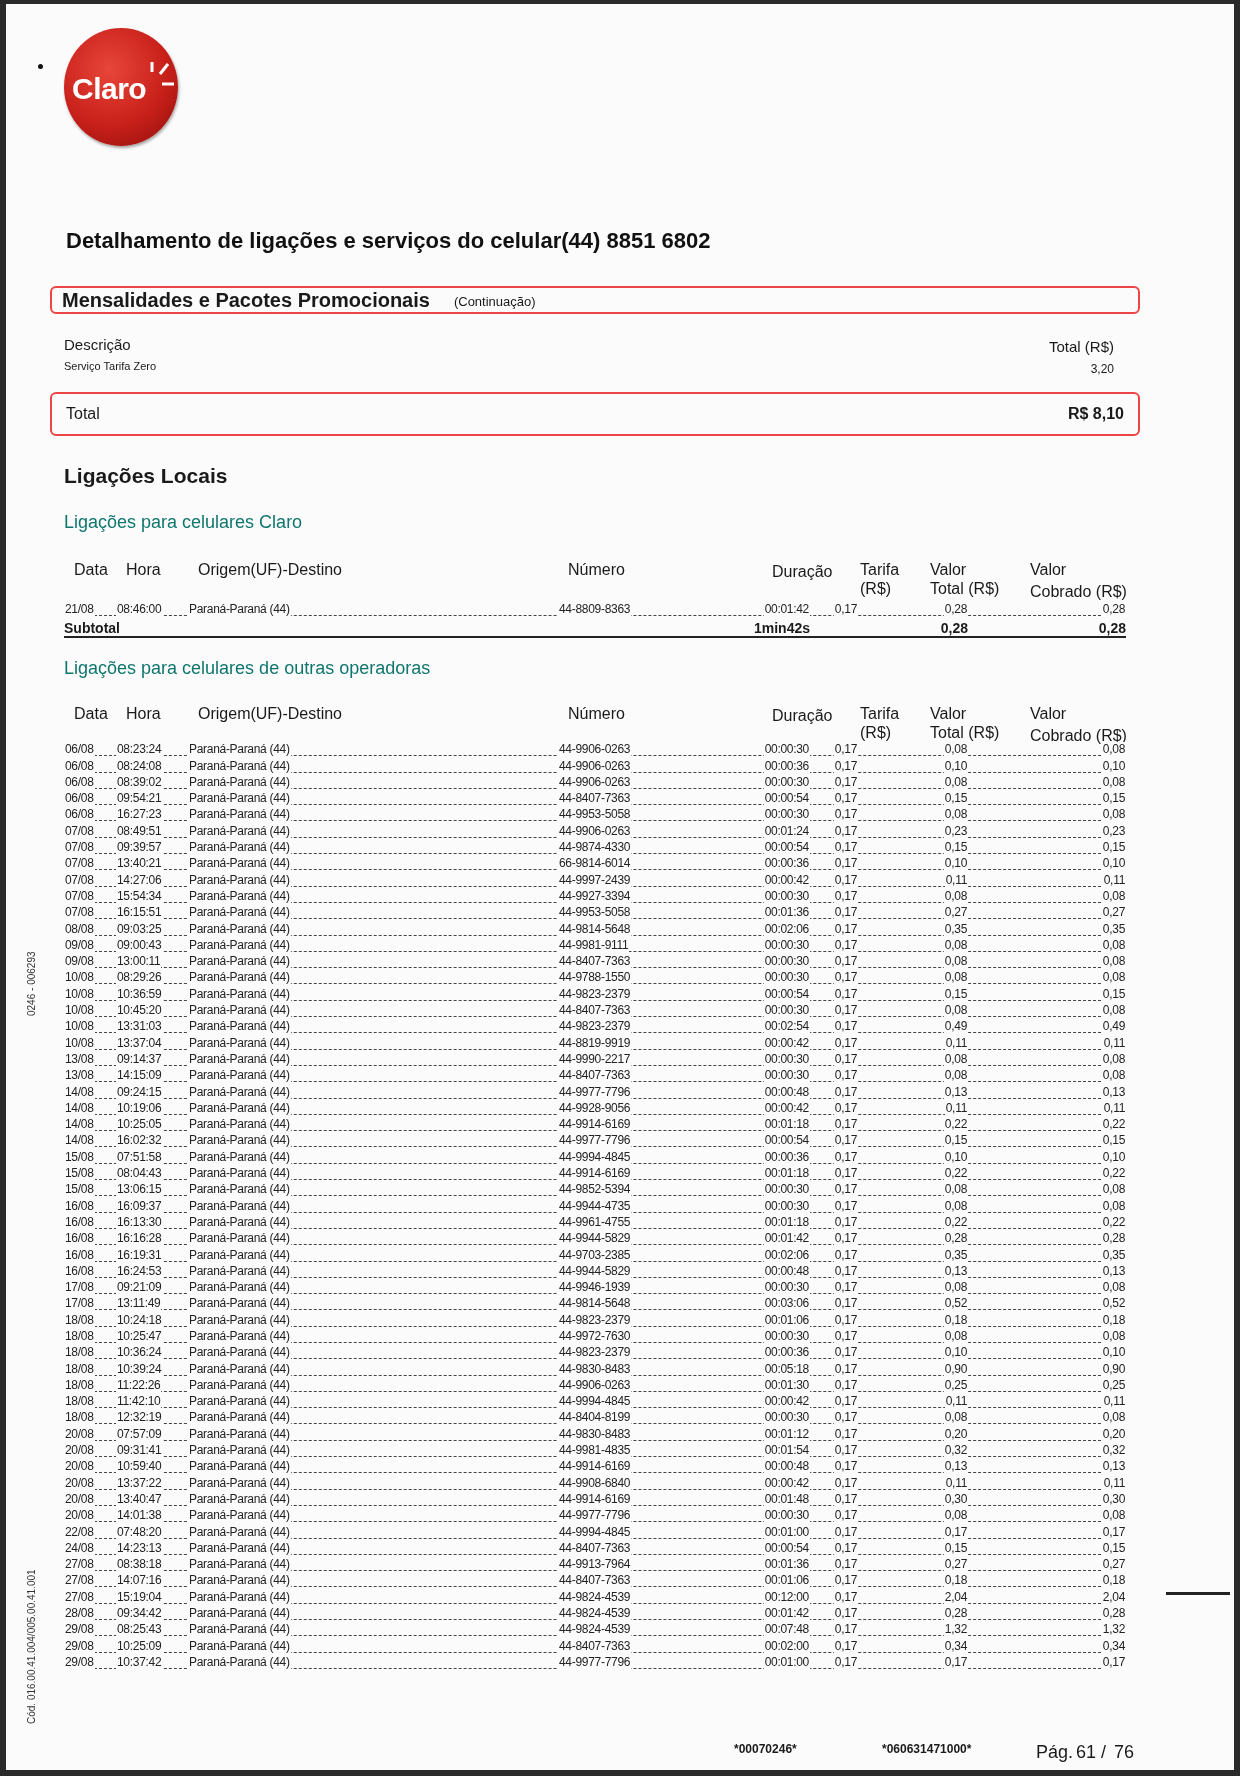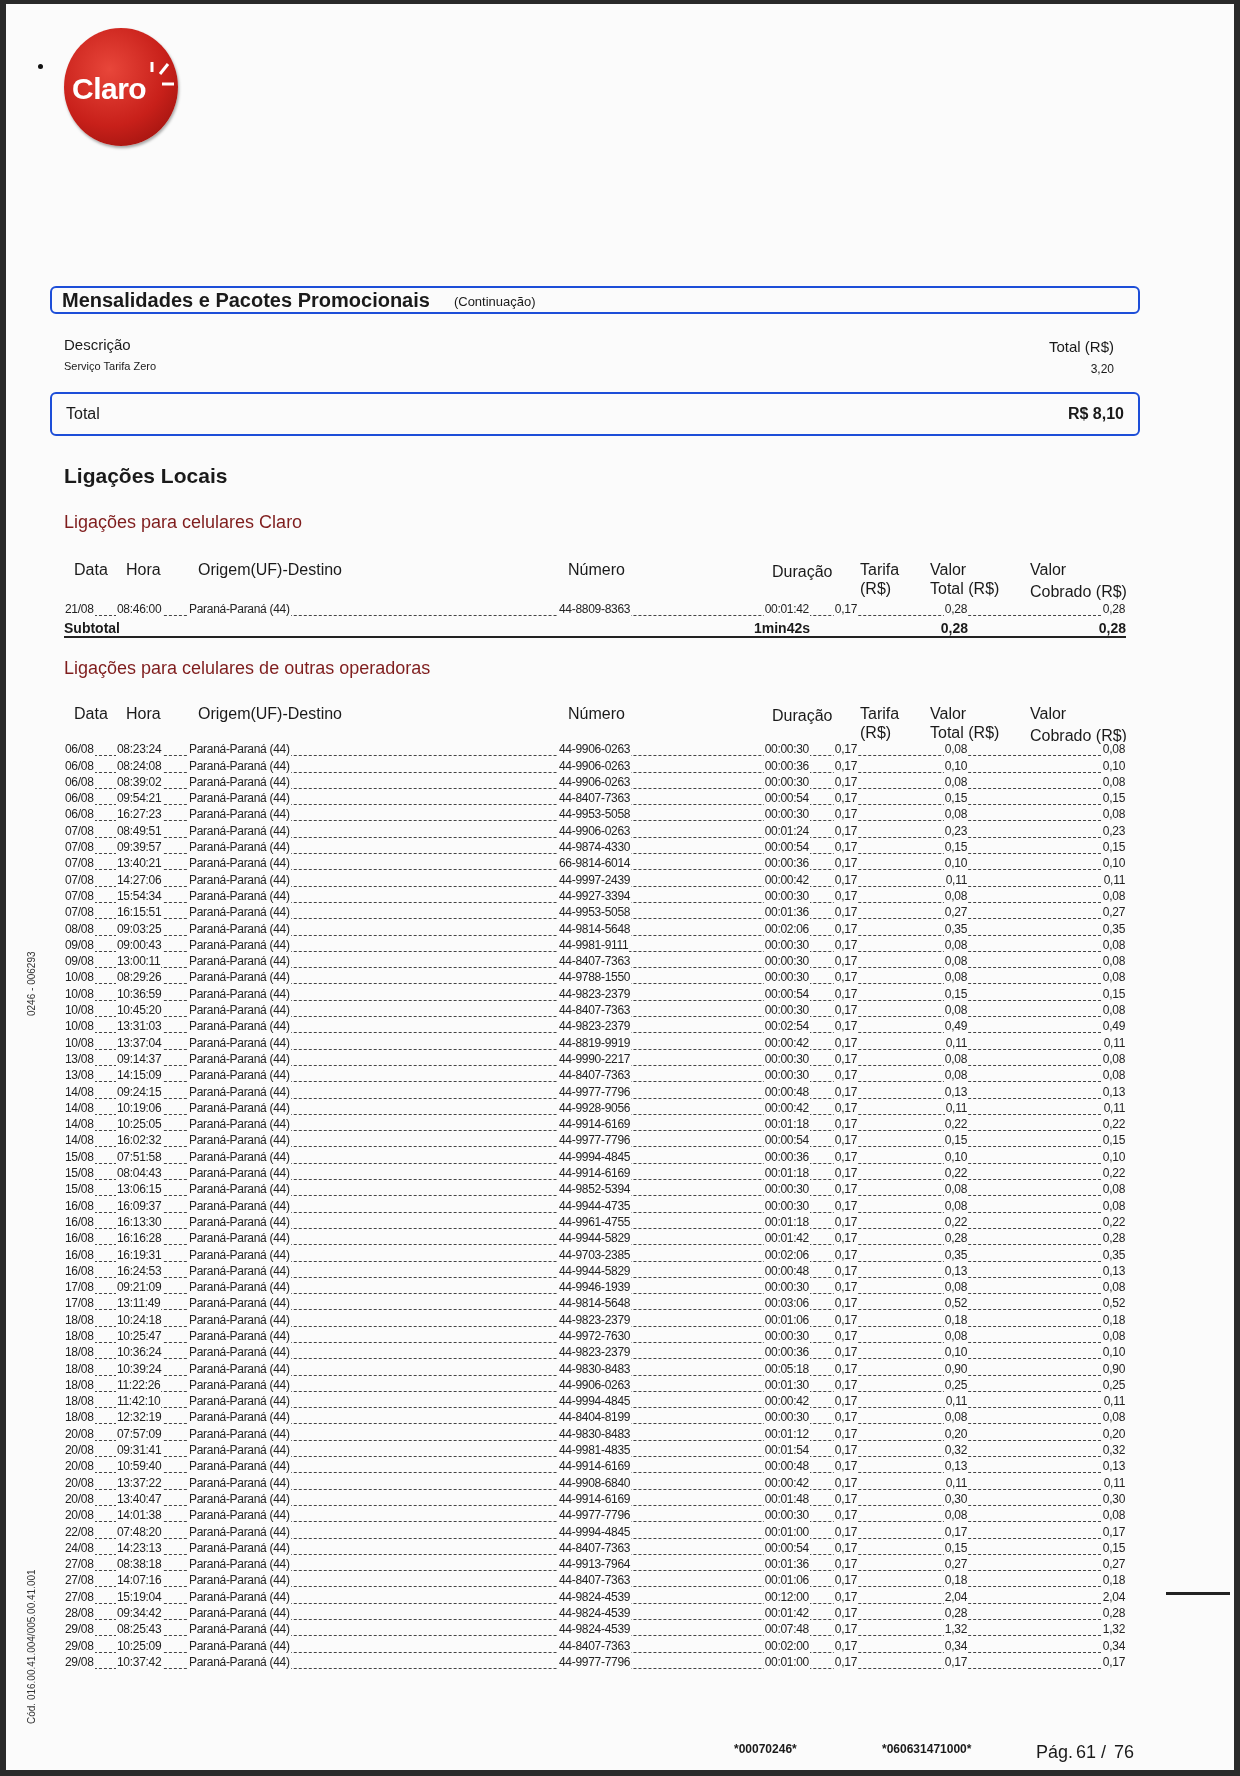"Detalhamento de ligações e serviços" div.doc-title { html: none -> <div>Detalhamento de ligações e serviços do celular(44) 8851 6802</div> }
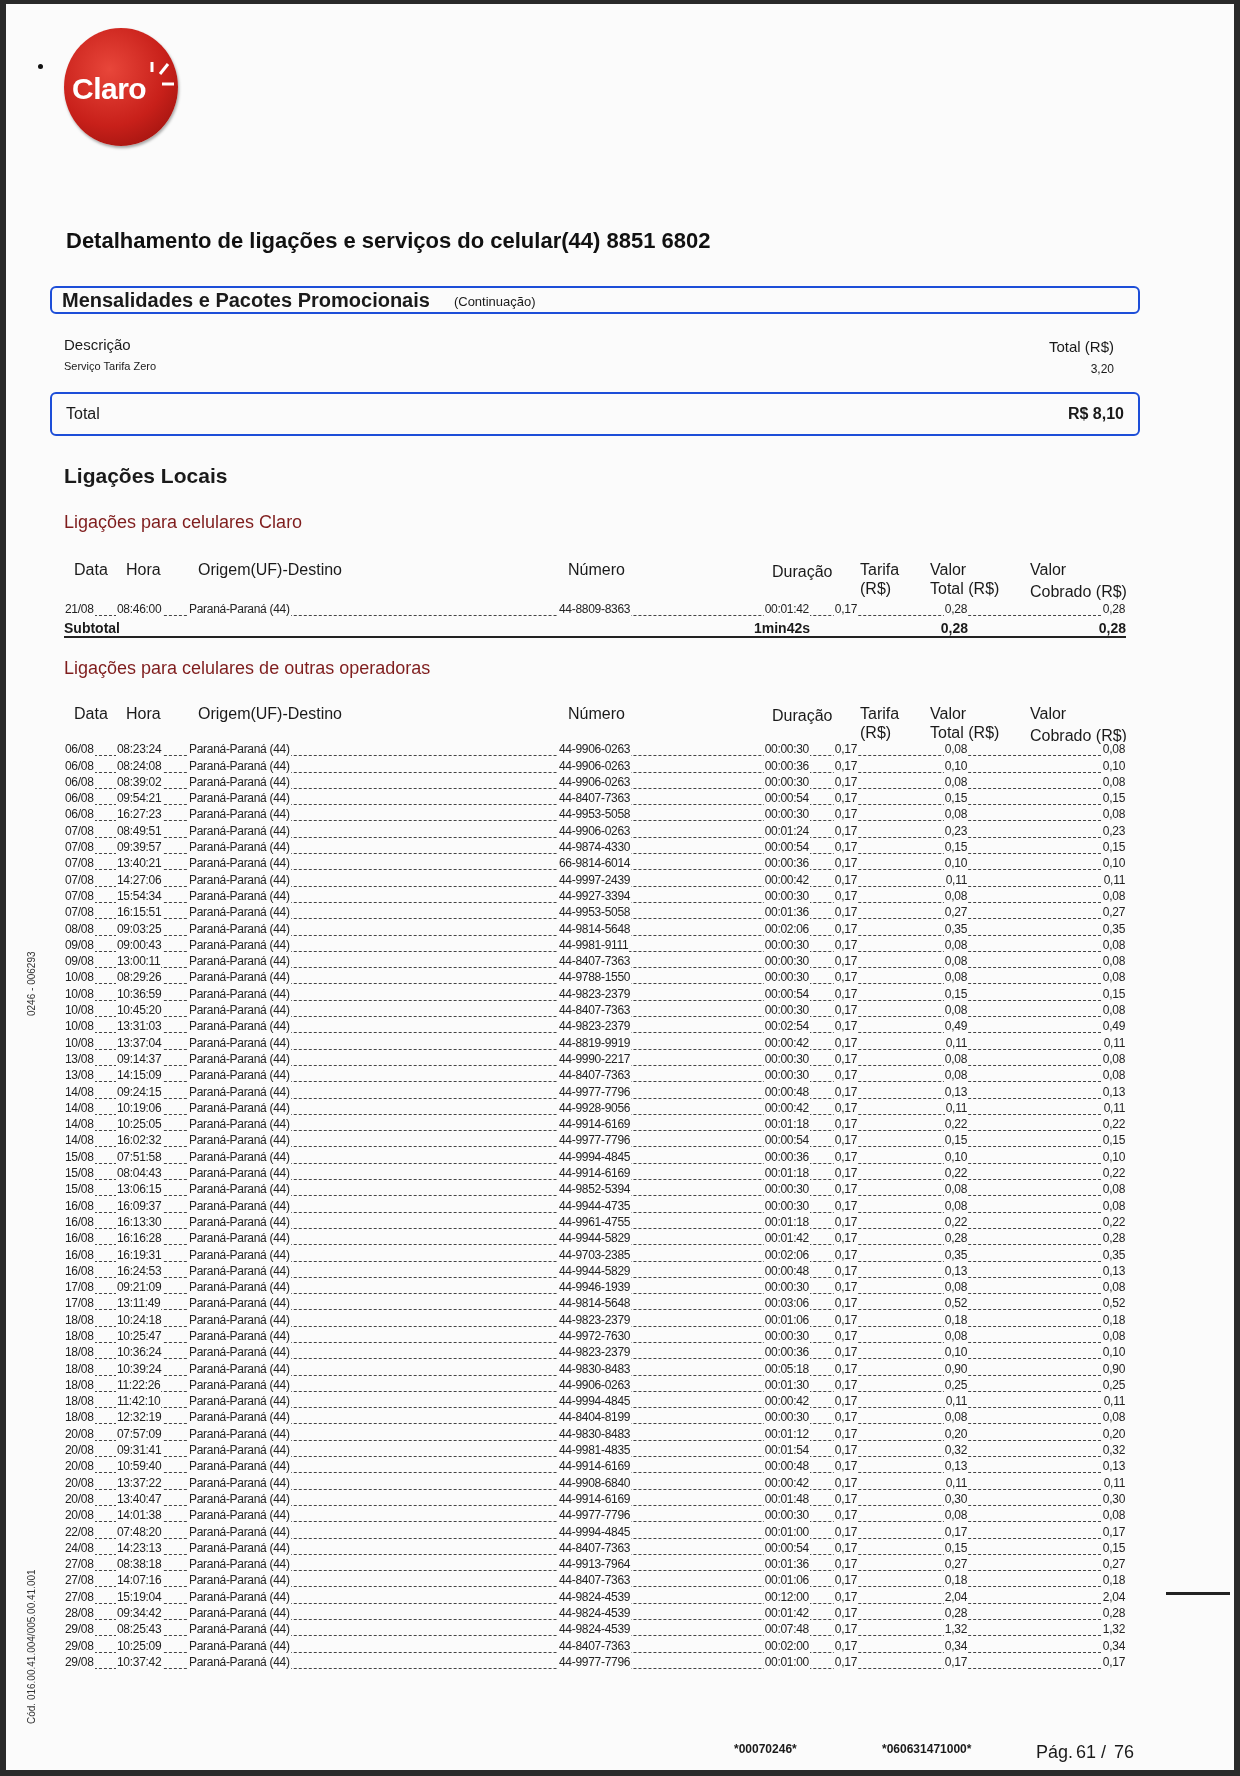"Mensalidades e Pacotes Promocionais" .box { border: 2px solid #1d4ed8 -> 2px solid #ef4444 }
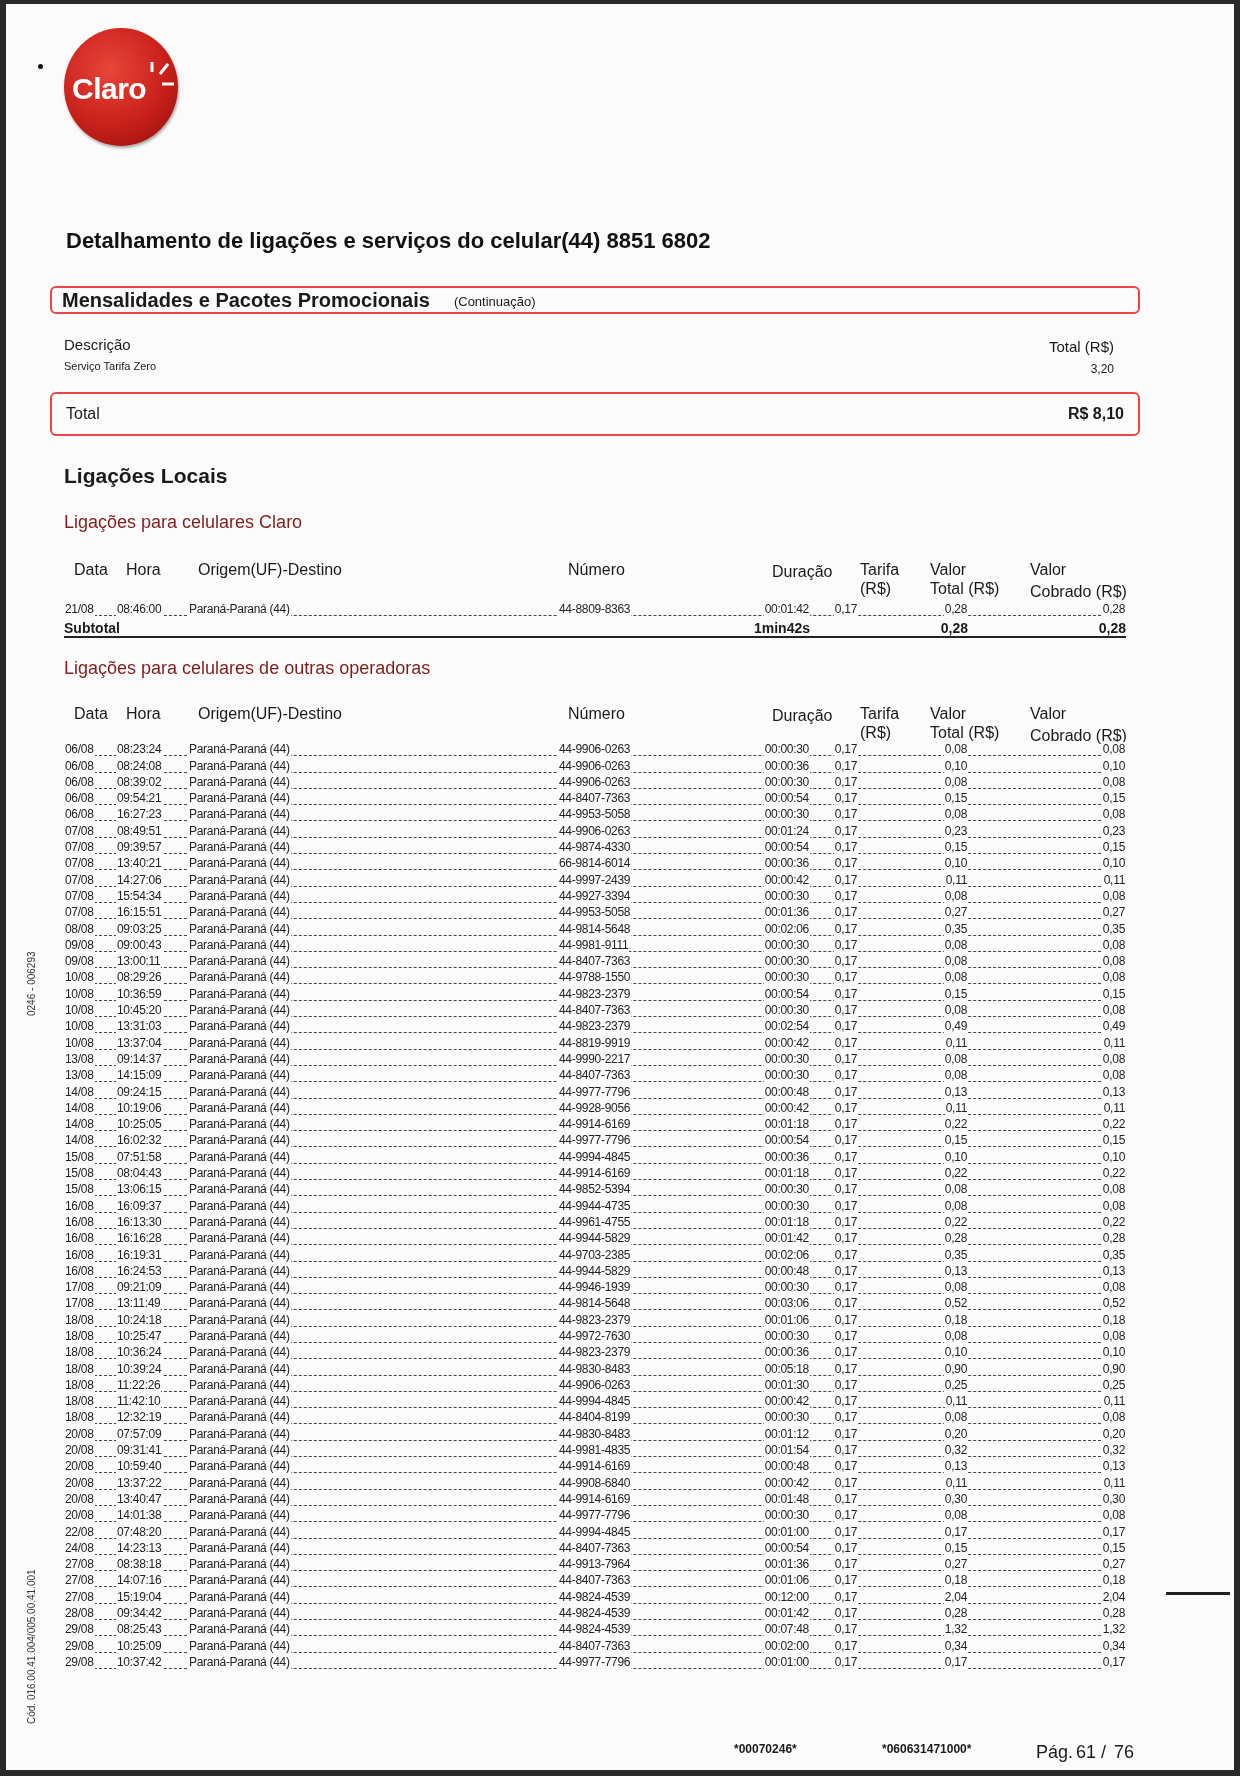"Ligações para celulares Claro" .sub-title { color: #7f1d1d -> #0f766e }
